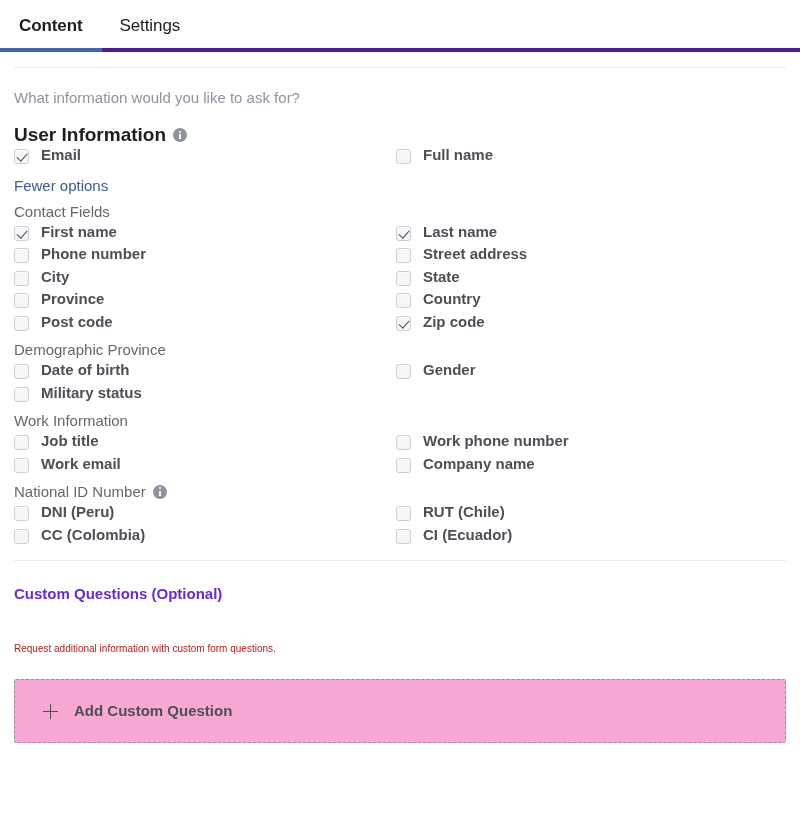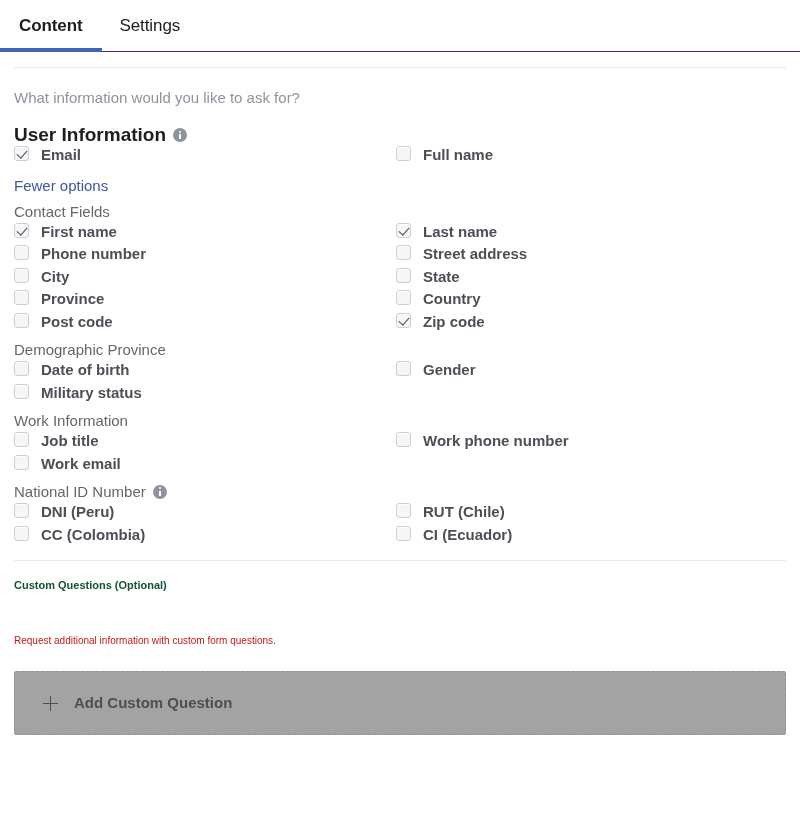"Content" .tabbar { border-bottom: 1px solid #4c1d95 -> 4px solid #4c1d95 }
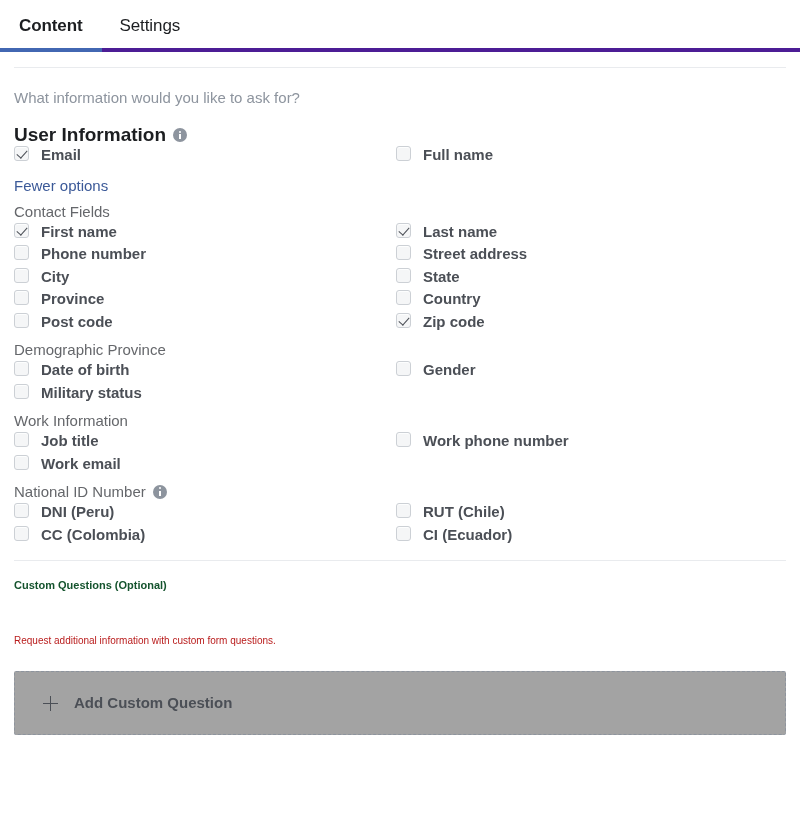"Email" .cb-item { align-items: flex-start -> flex-end }
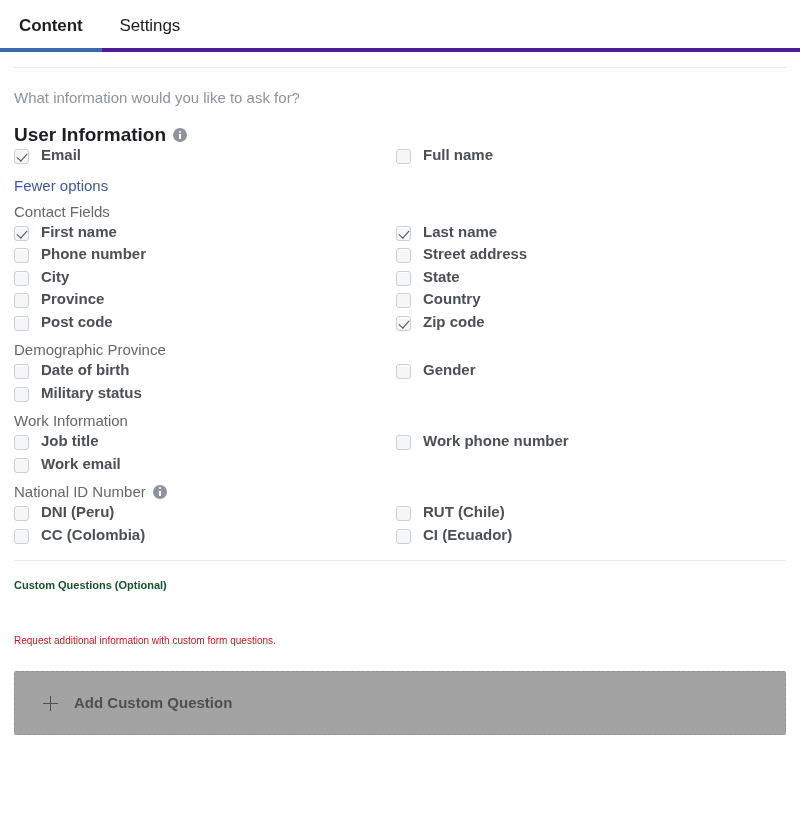"Company name" div.cb-col { html: none -> <div> <label> <span></span> <span>Company name</span> </label> </div> }
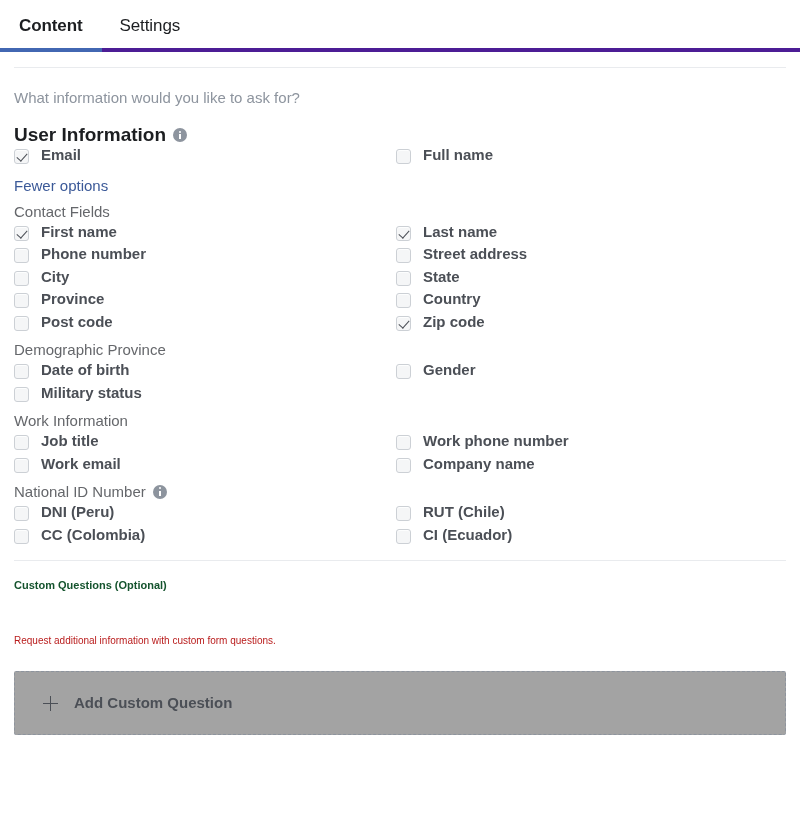"Custom Questions (Optional)" .custom-title { color: #14532d -> #6d28d9; font-size: 11px -> 15px; margin-top: 15px -> 23px }
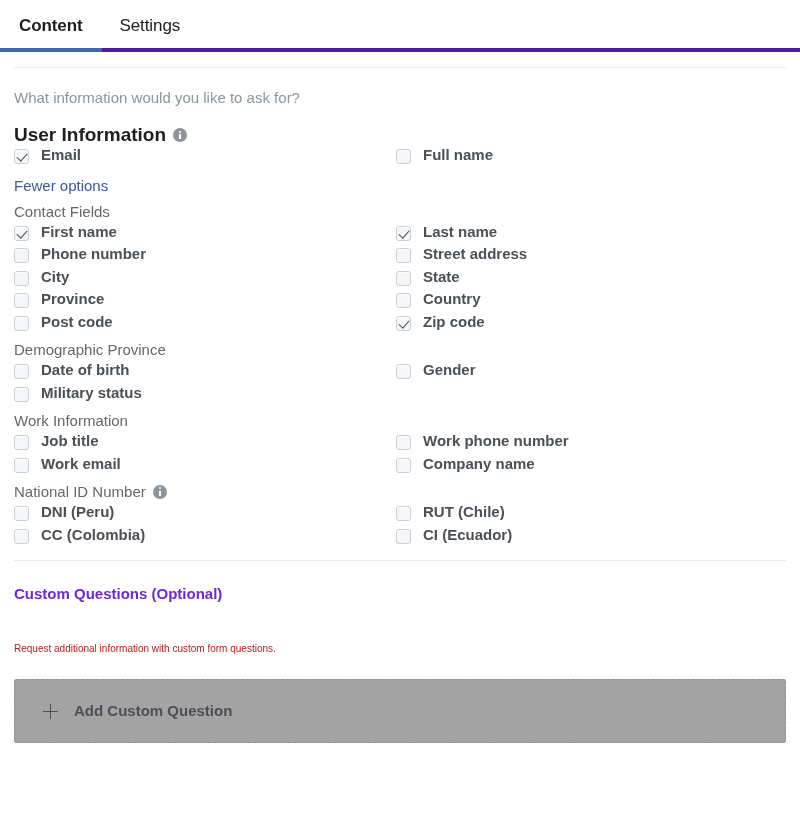"Add Custom Question" .add-box { background: #a3a3a3 -> #f9a8d4 }
